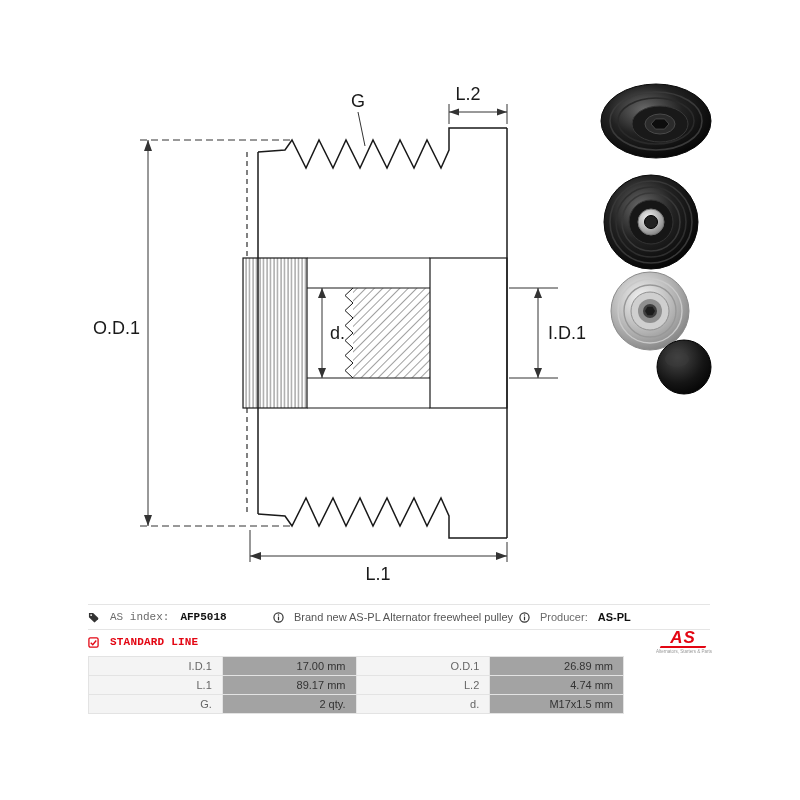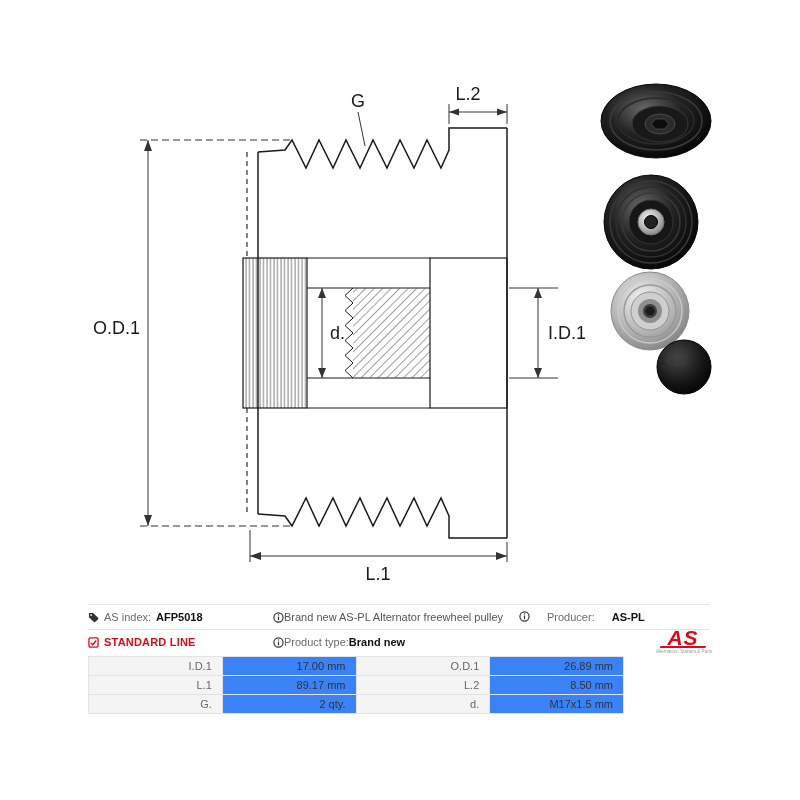"AS index:" .meta-col1 { font-family: none -> Liberation Mono, monospace; gap: 5px -> 11px }
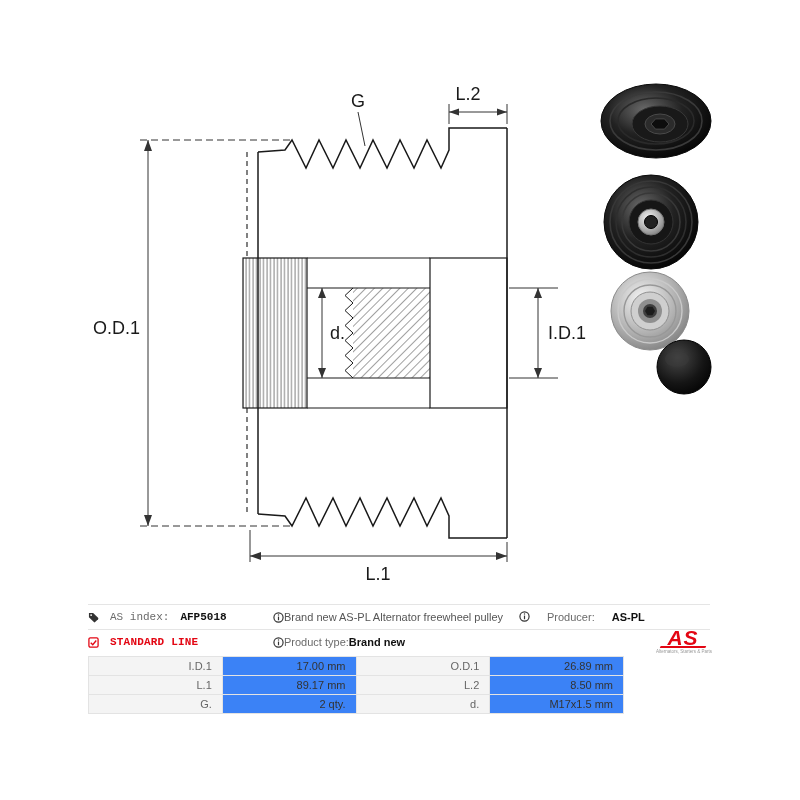"Brand new AS-PL Alternator freewheel" .meta-col2 { gap: 0 -> 10px }
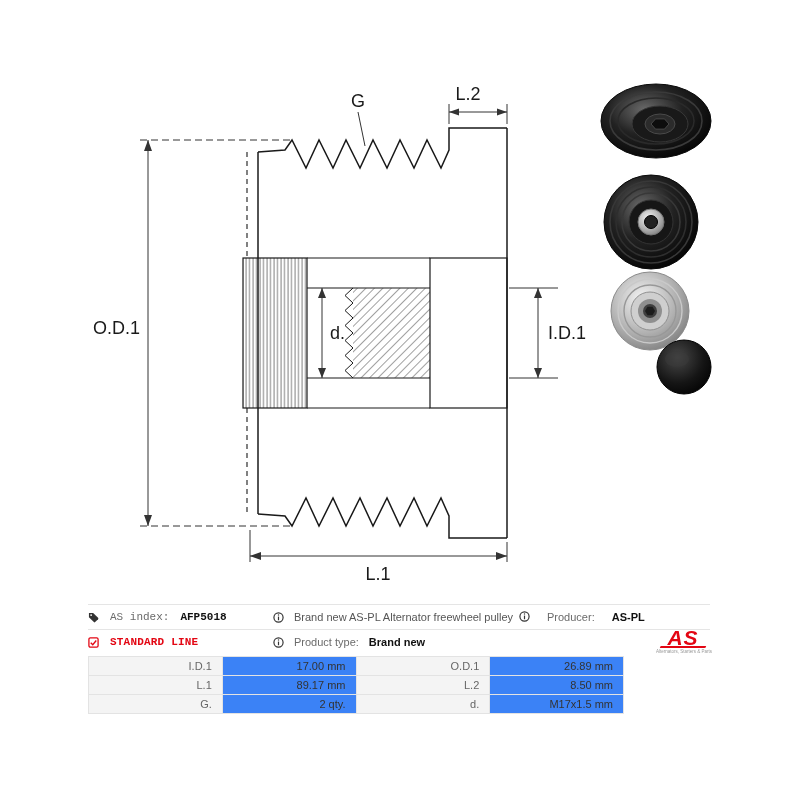"Producer:" .meta-col3 { align-items: flex-start -> flex-end; gap: 17px -> 10px }
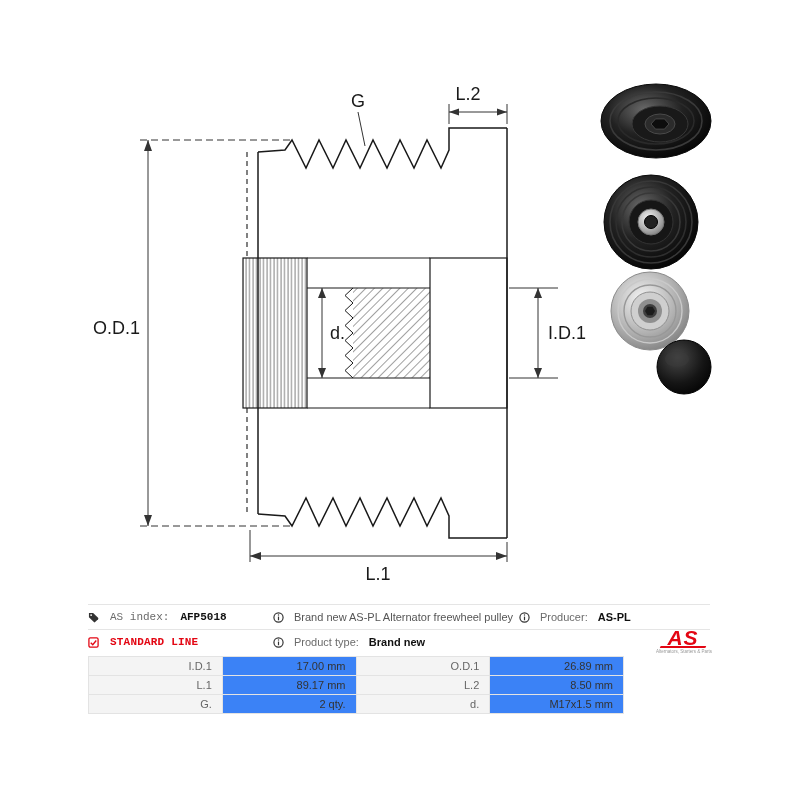"Product type:" div.meta-col2 { html: <div> <span> <svg> <circle></circle> <rect></rect> <rect></rect> </svg> </span> <span>Product type:</span> <span>Brand new</span> </div> -> none }
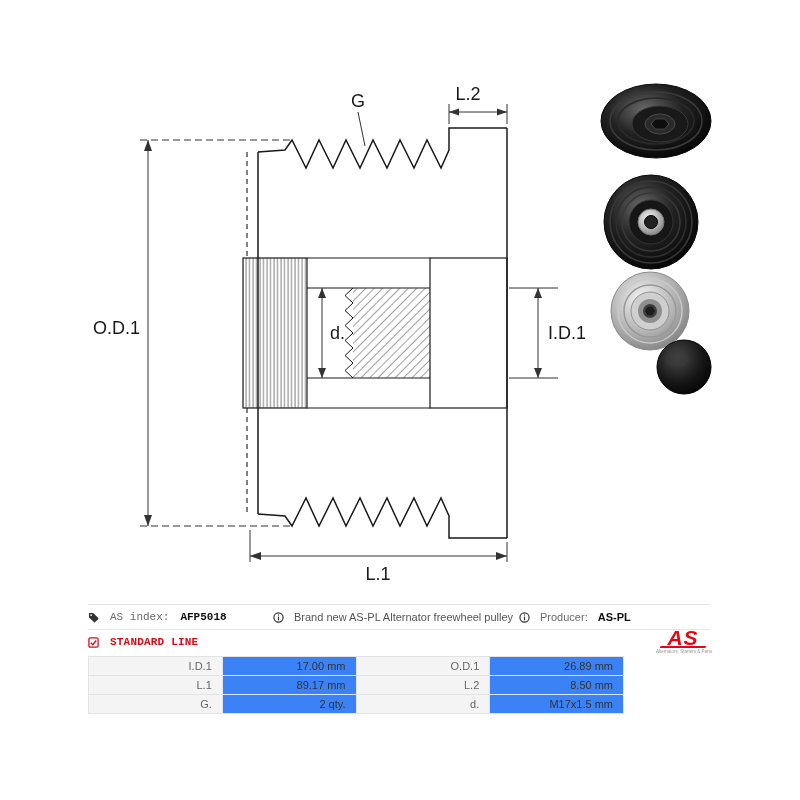"AS" .aspl-as { font-size: 21px -> 17px }
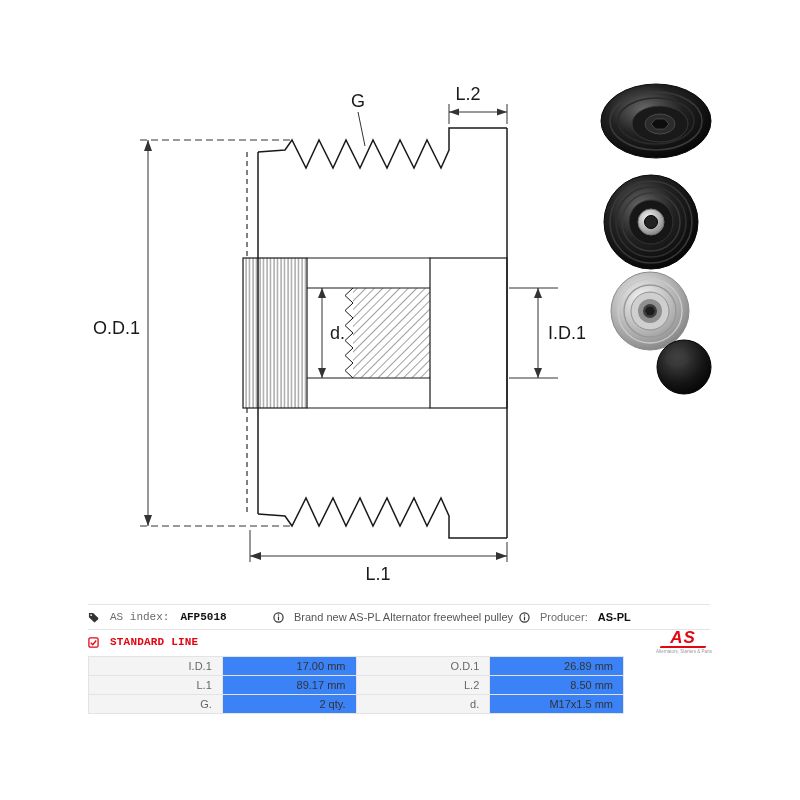"17.00 mm" .spec-table td.val { background: #3b82f6 -> #a3a3a3 }
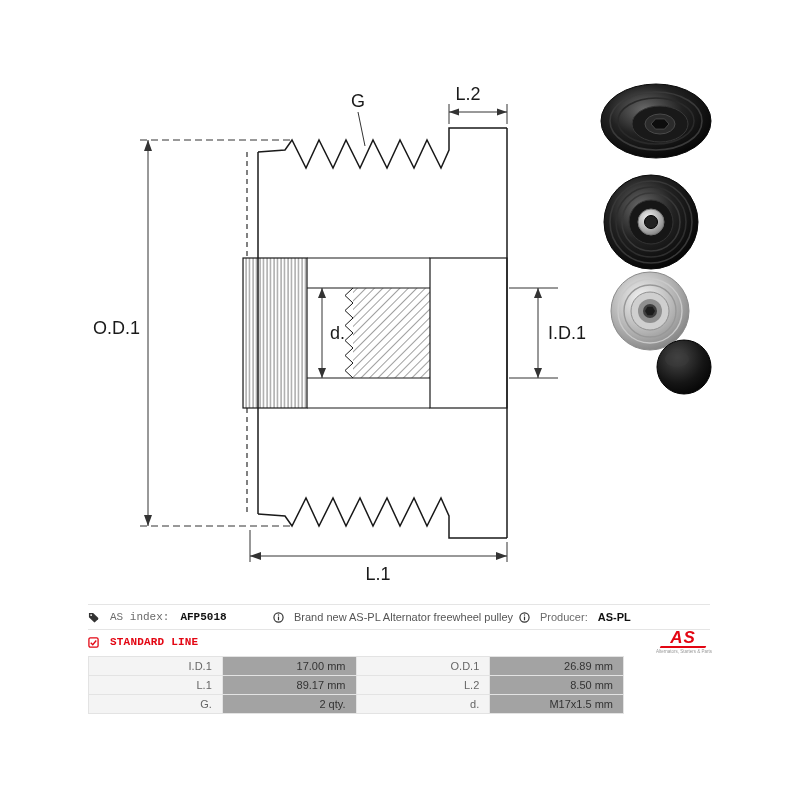"8.50 mm" td.val { text: 8.50 -> 4.74 }
